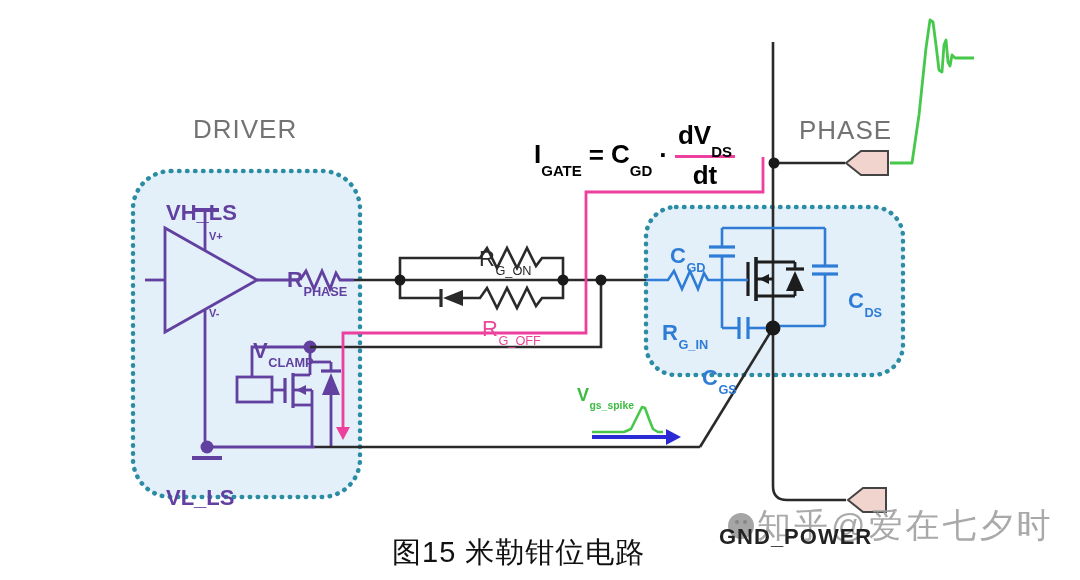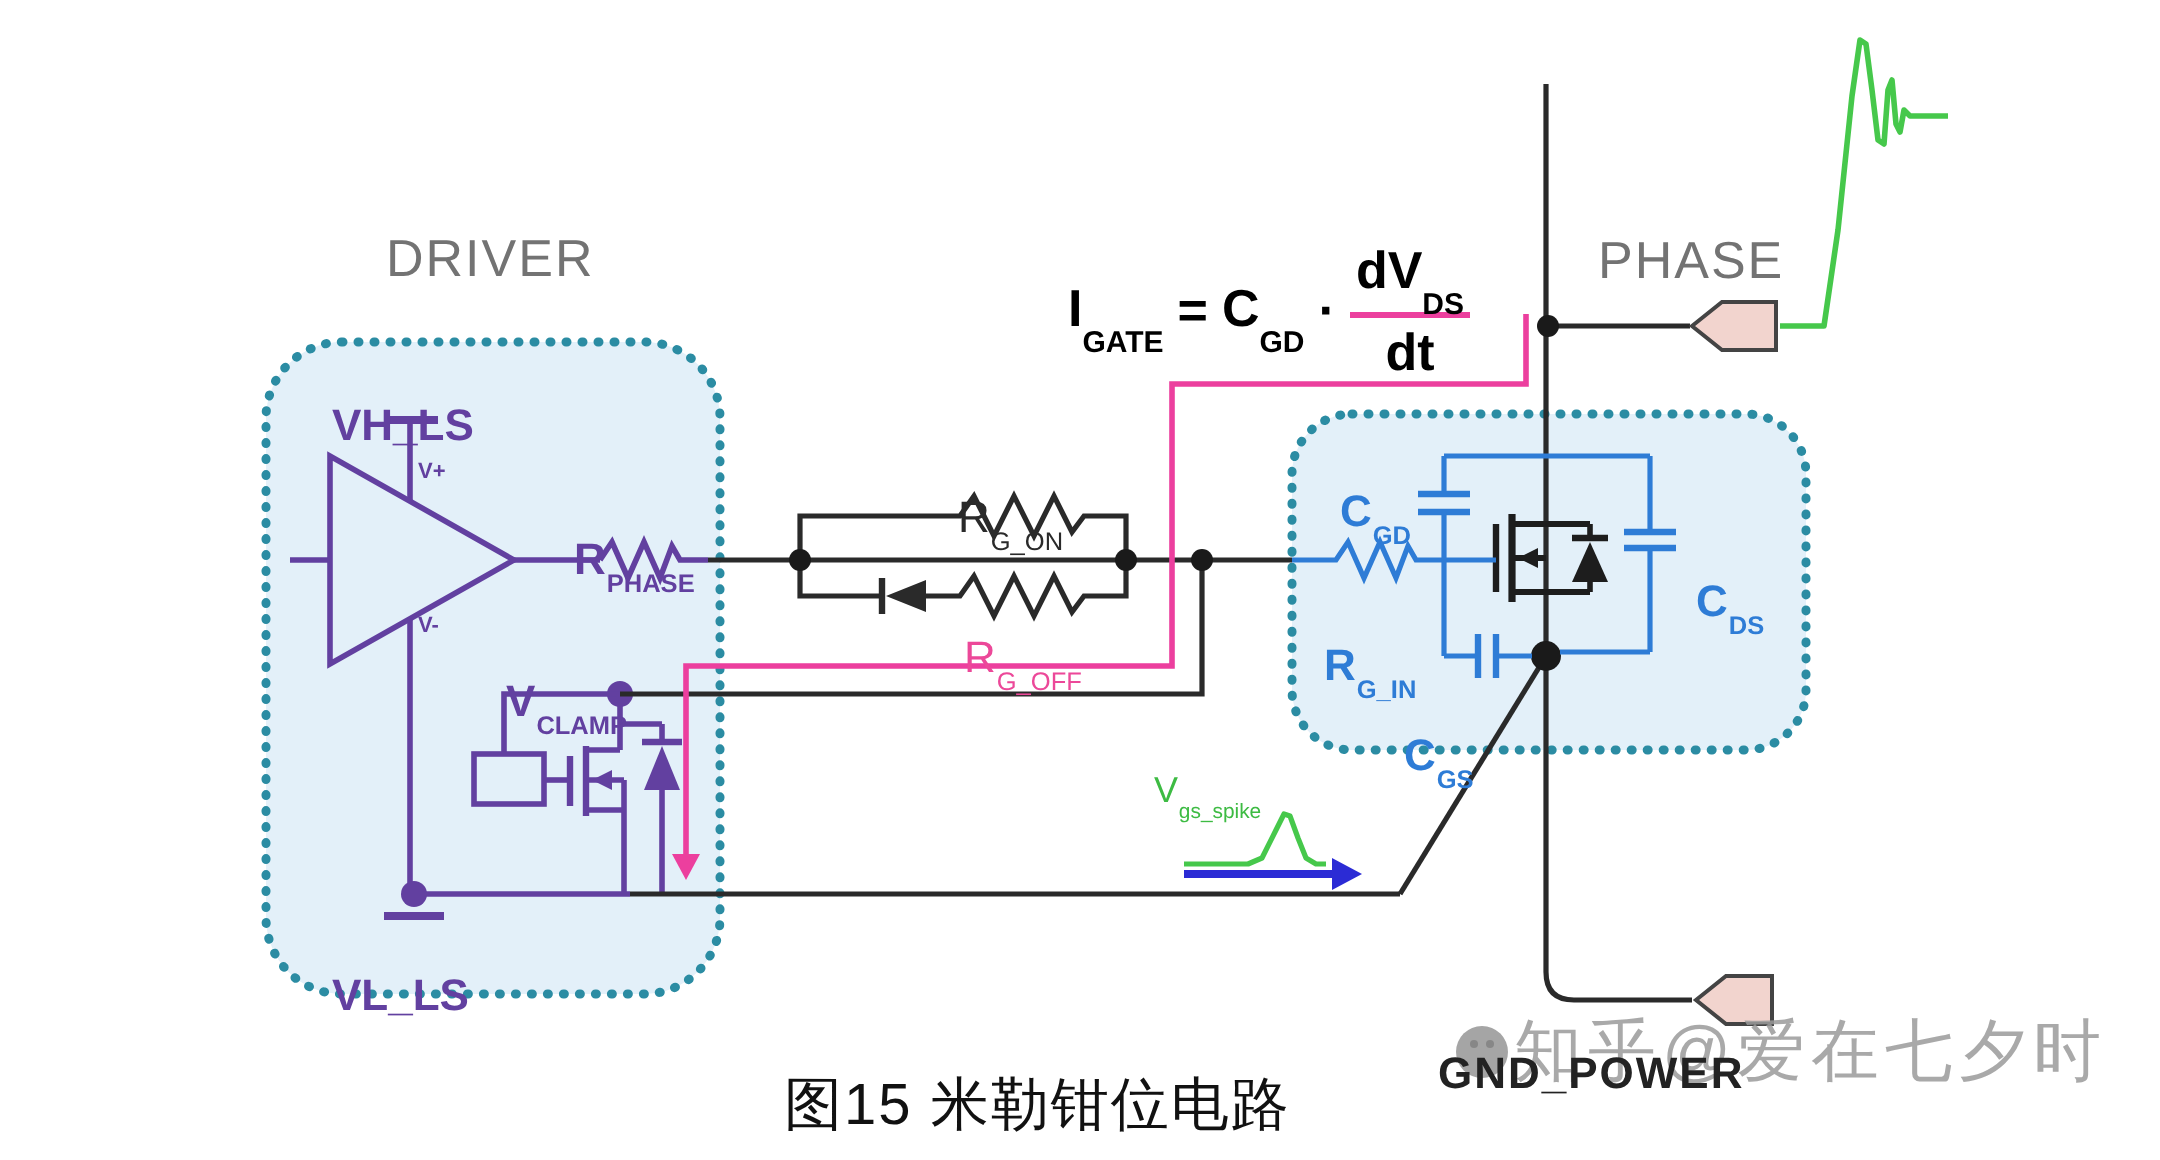"Vgs_spike" .green { font-weight: normal -> bold }
